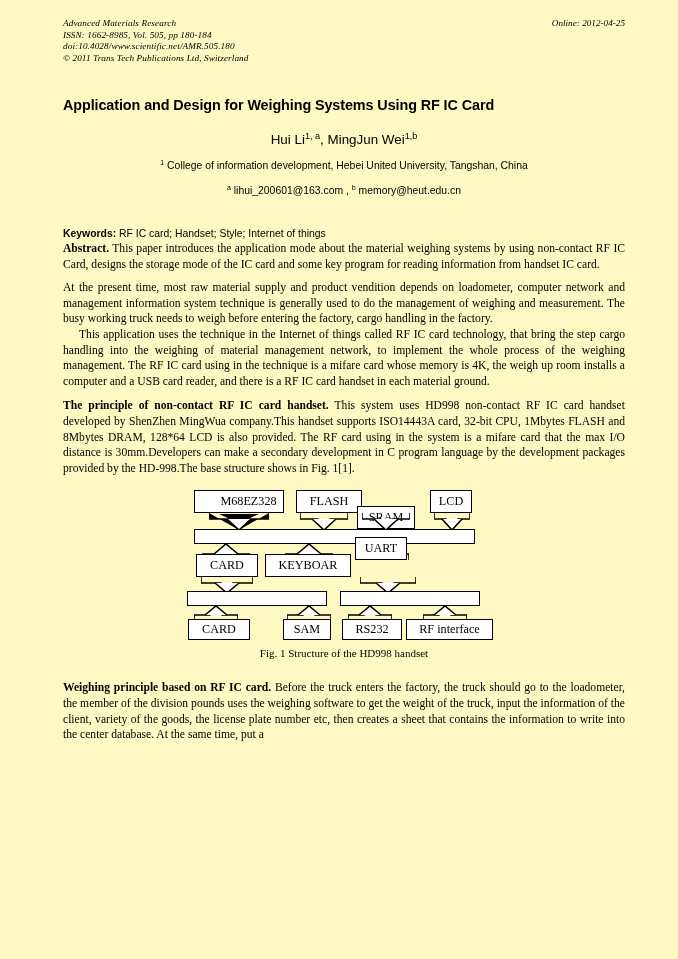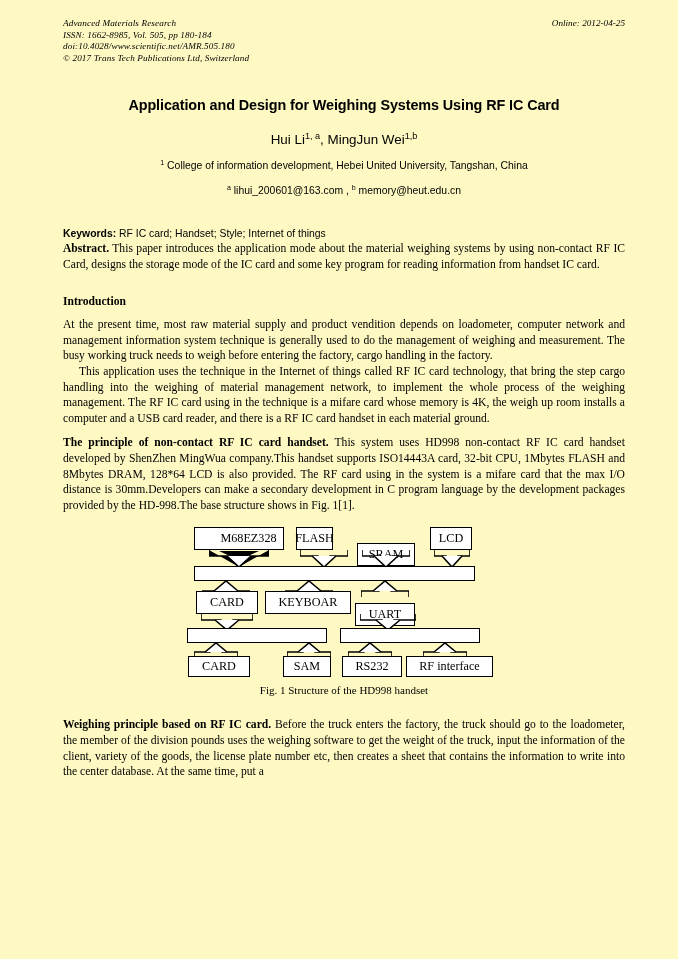"© 2017 Trans Tech Publications" div { text: 2017 -> 2011 }
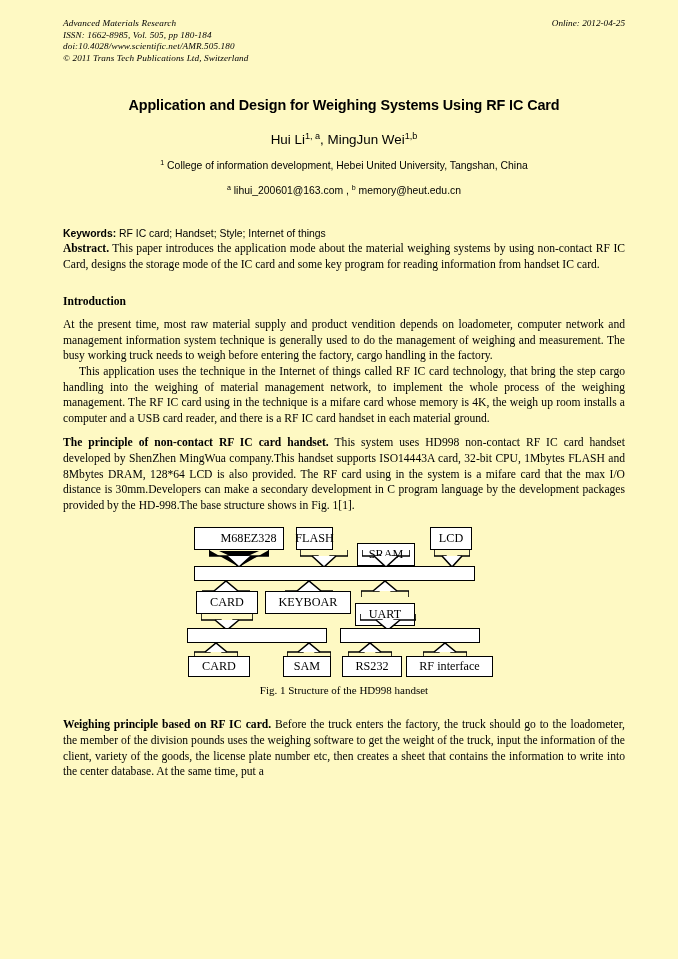"Application and Design for Weighing" h1.title { text-align: center -> left }
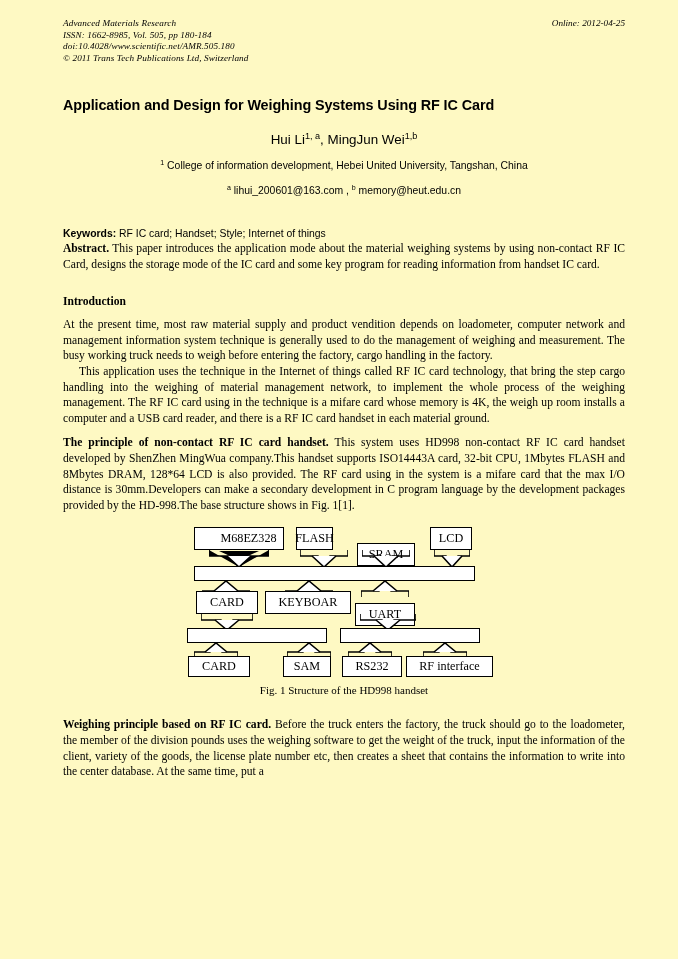"Introduction" h2.sec { html: <h2>Introduction</h2> -> none }
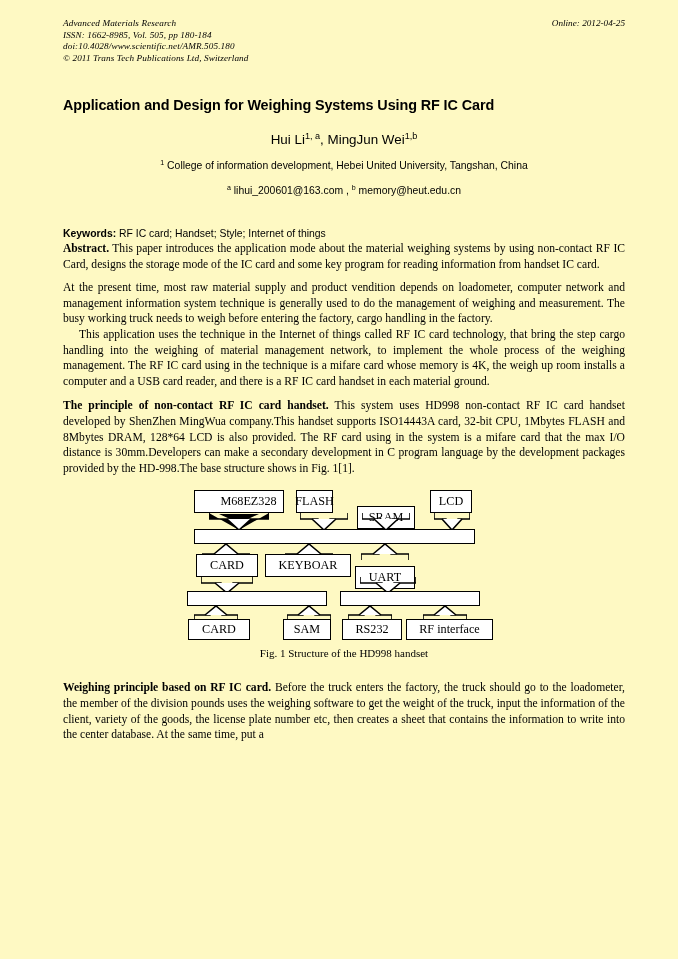"FLASH" div.fig-box { width: 37px -> 66px }
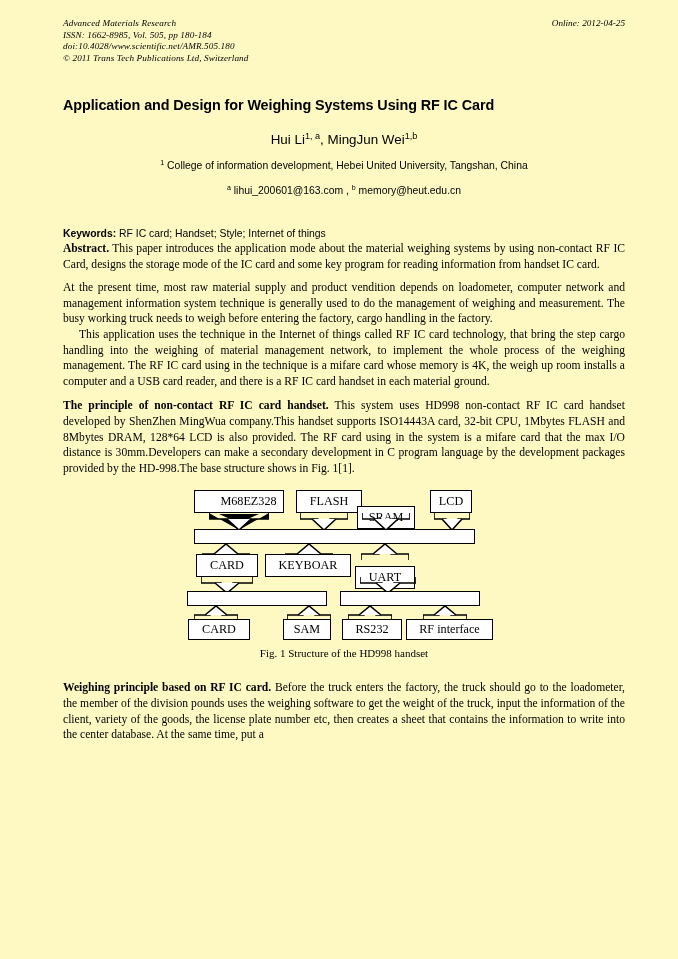"UART" div.fig-box { top: 78px -> 49px; width: 60px -> 52px }
